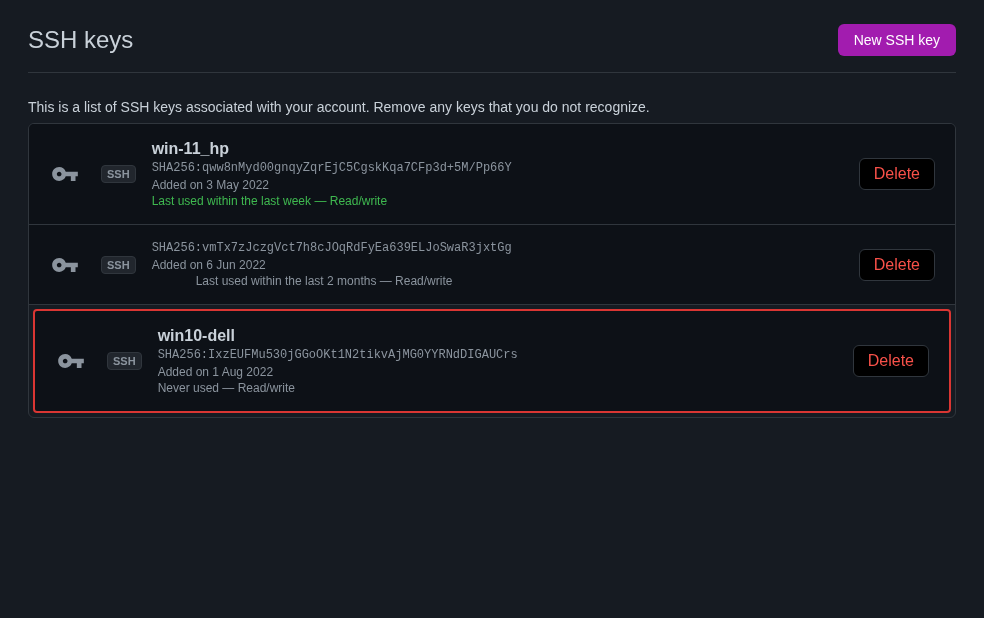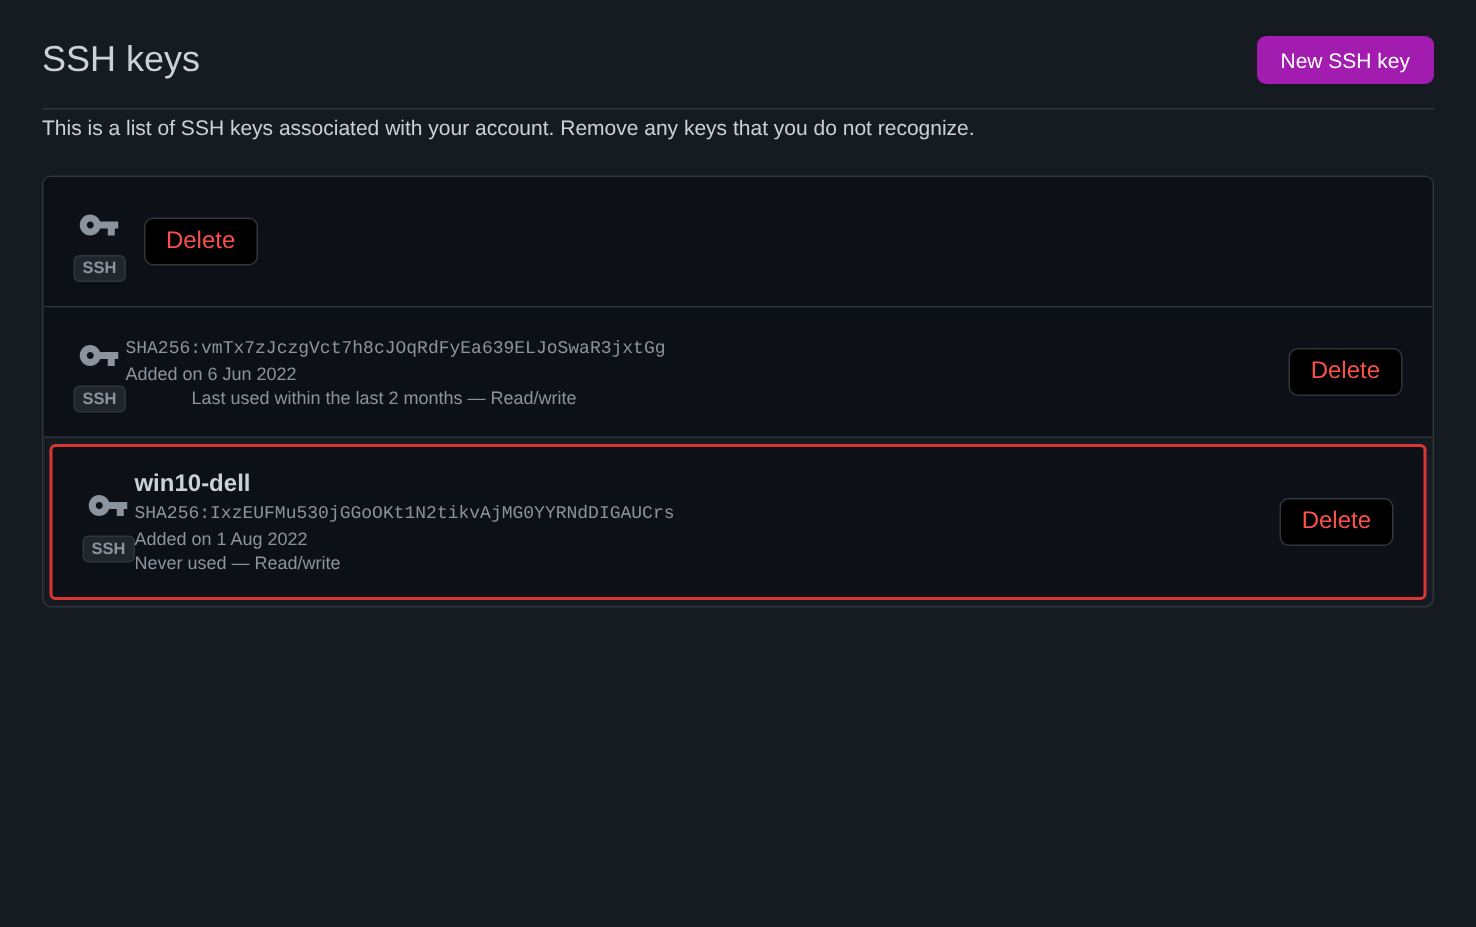"This is a list of" .page-description { margin-bottom: 24px -> 8px; padding-top: 4px -> 26px }
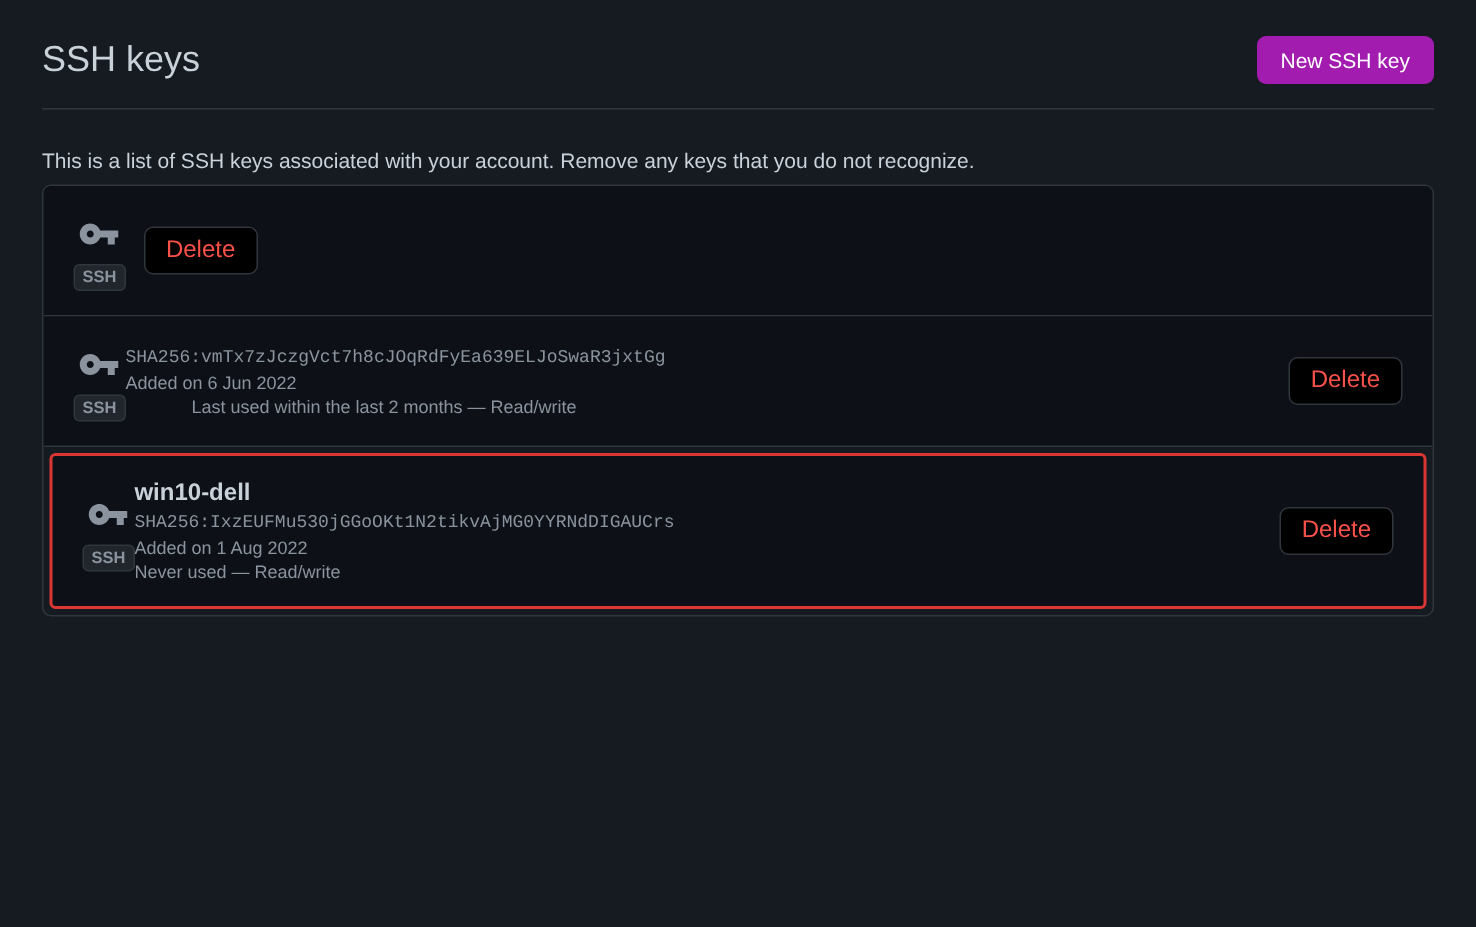"win-11_hp" div.key-details { html: none -> <div> <div>win-11_hp</div> <div>SHA256:qww8nMyd00gnqyZqrEjC5CgskKqa7CFp3d+5M/Pp66Y</div> <div>Added on 3 May 2022</div> <div>Last used within the last week — Read/write</div> </div> }
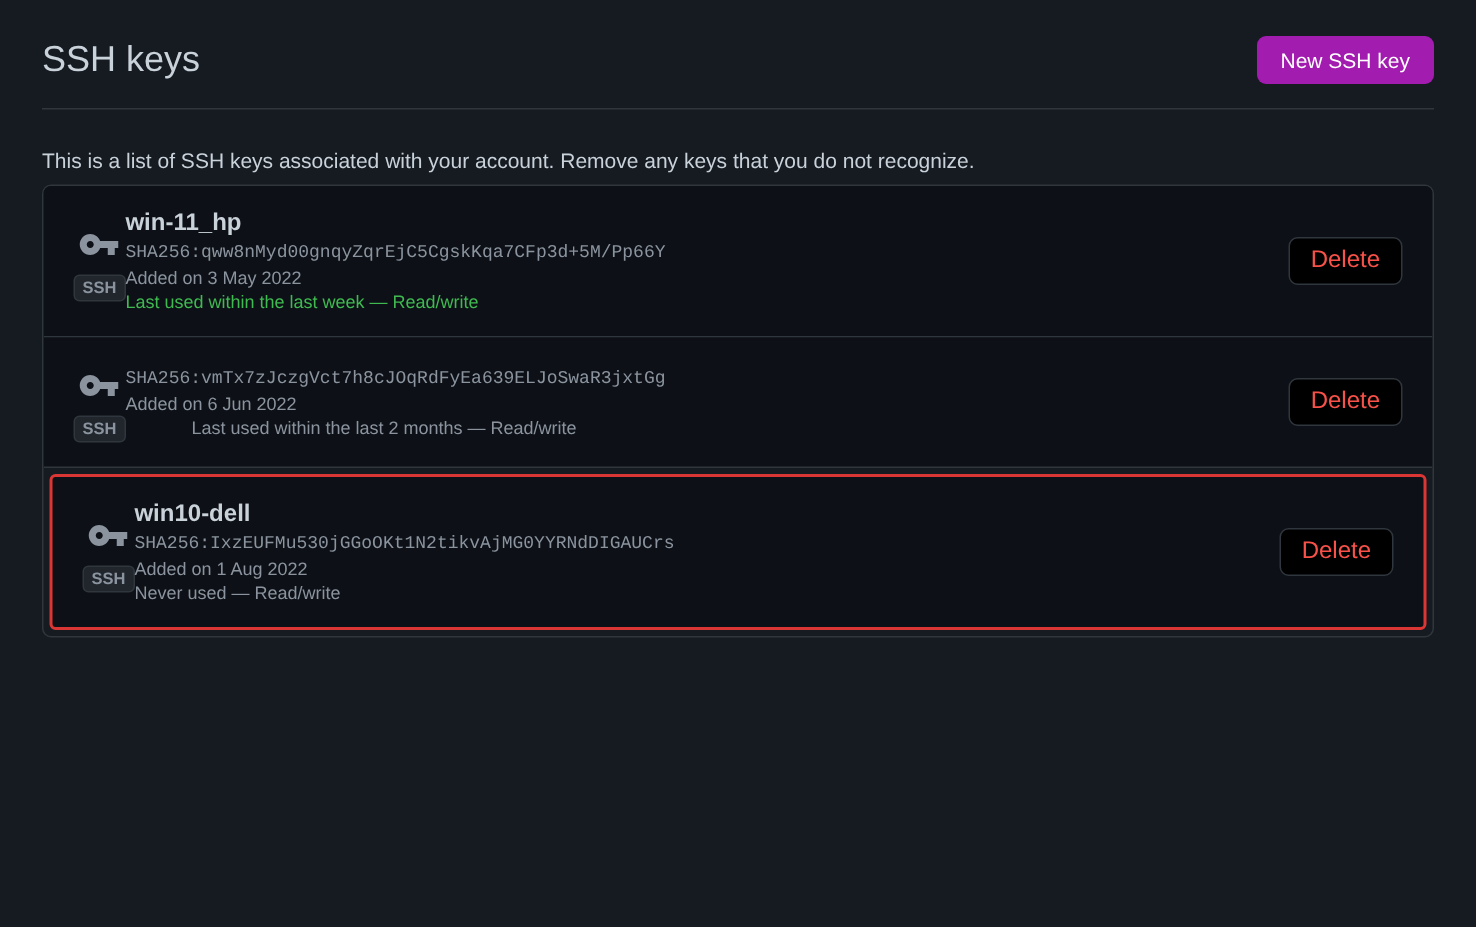"SSH" .key-icon-area { flex-direction: column -> row; gap: 4px -> 20px; margin-right: none -> 16px }
